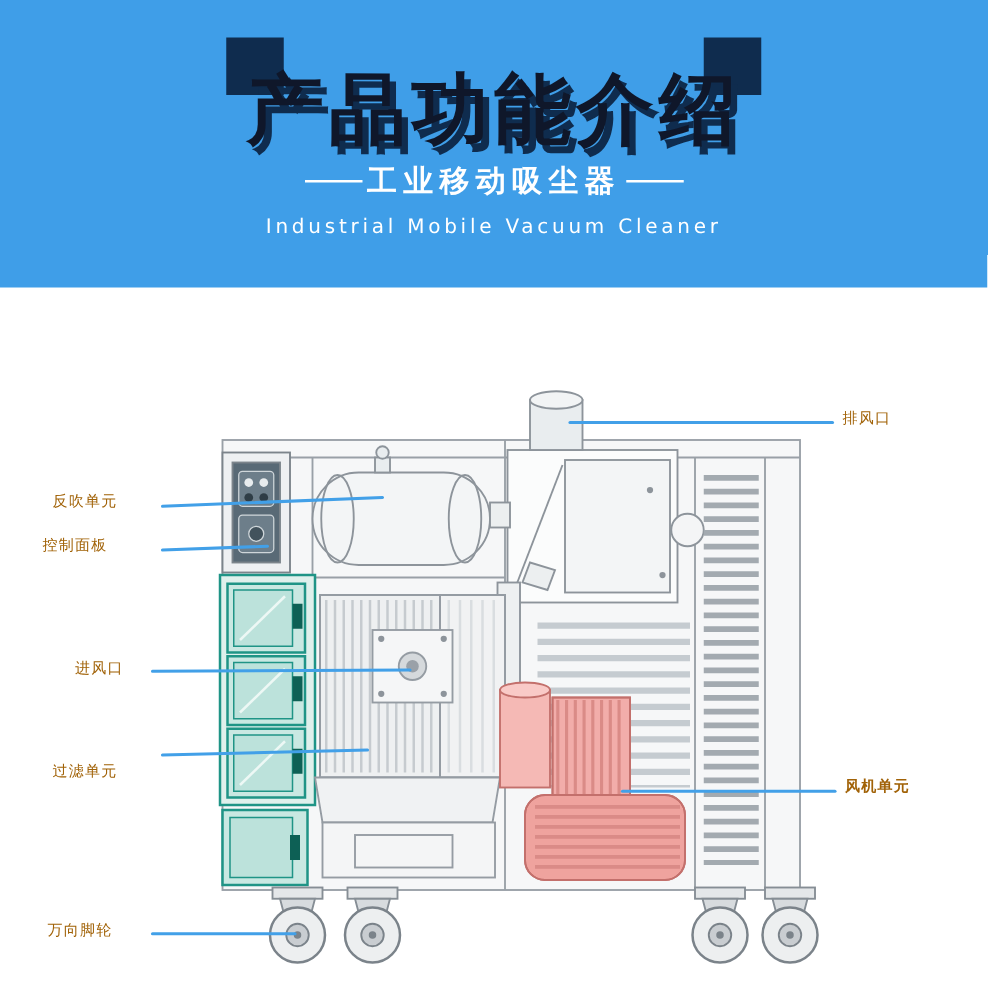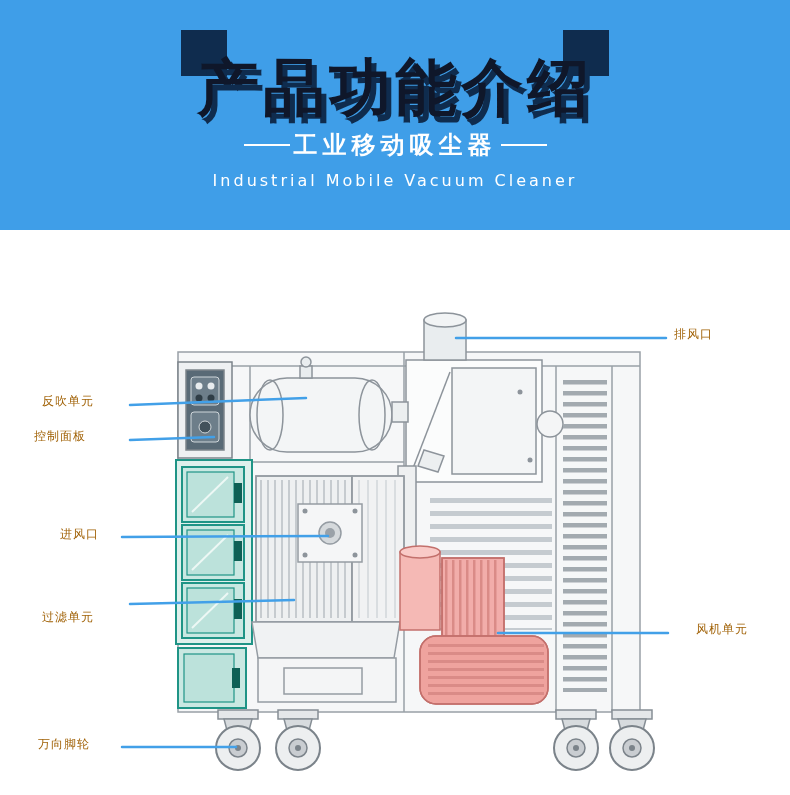"风机单元" .label-fan { font-weight: none -> bold; left: 696px -> 676px }
